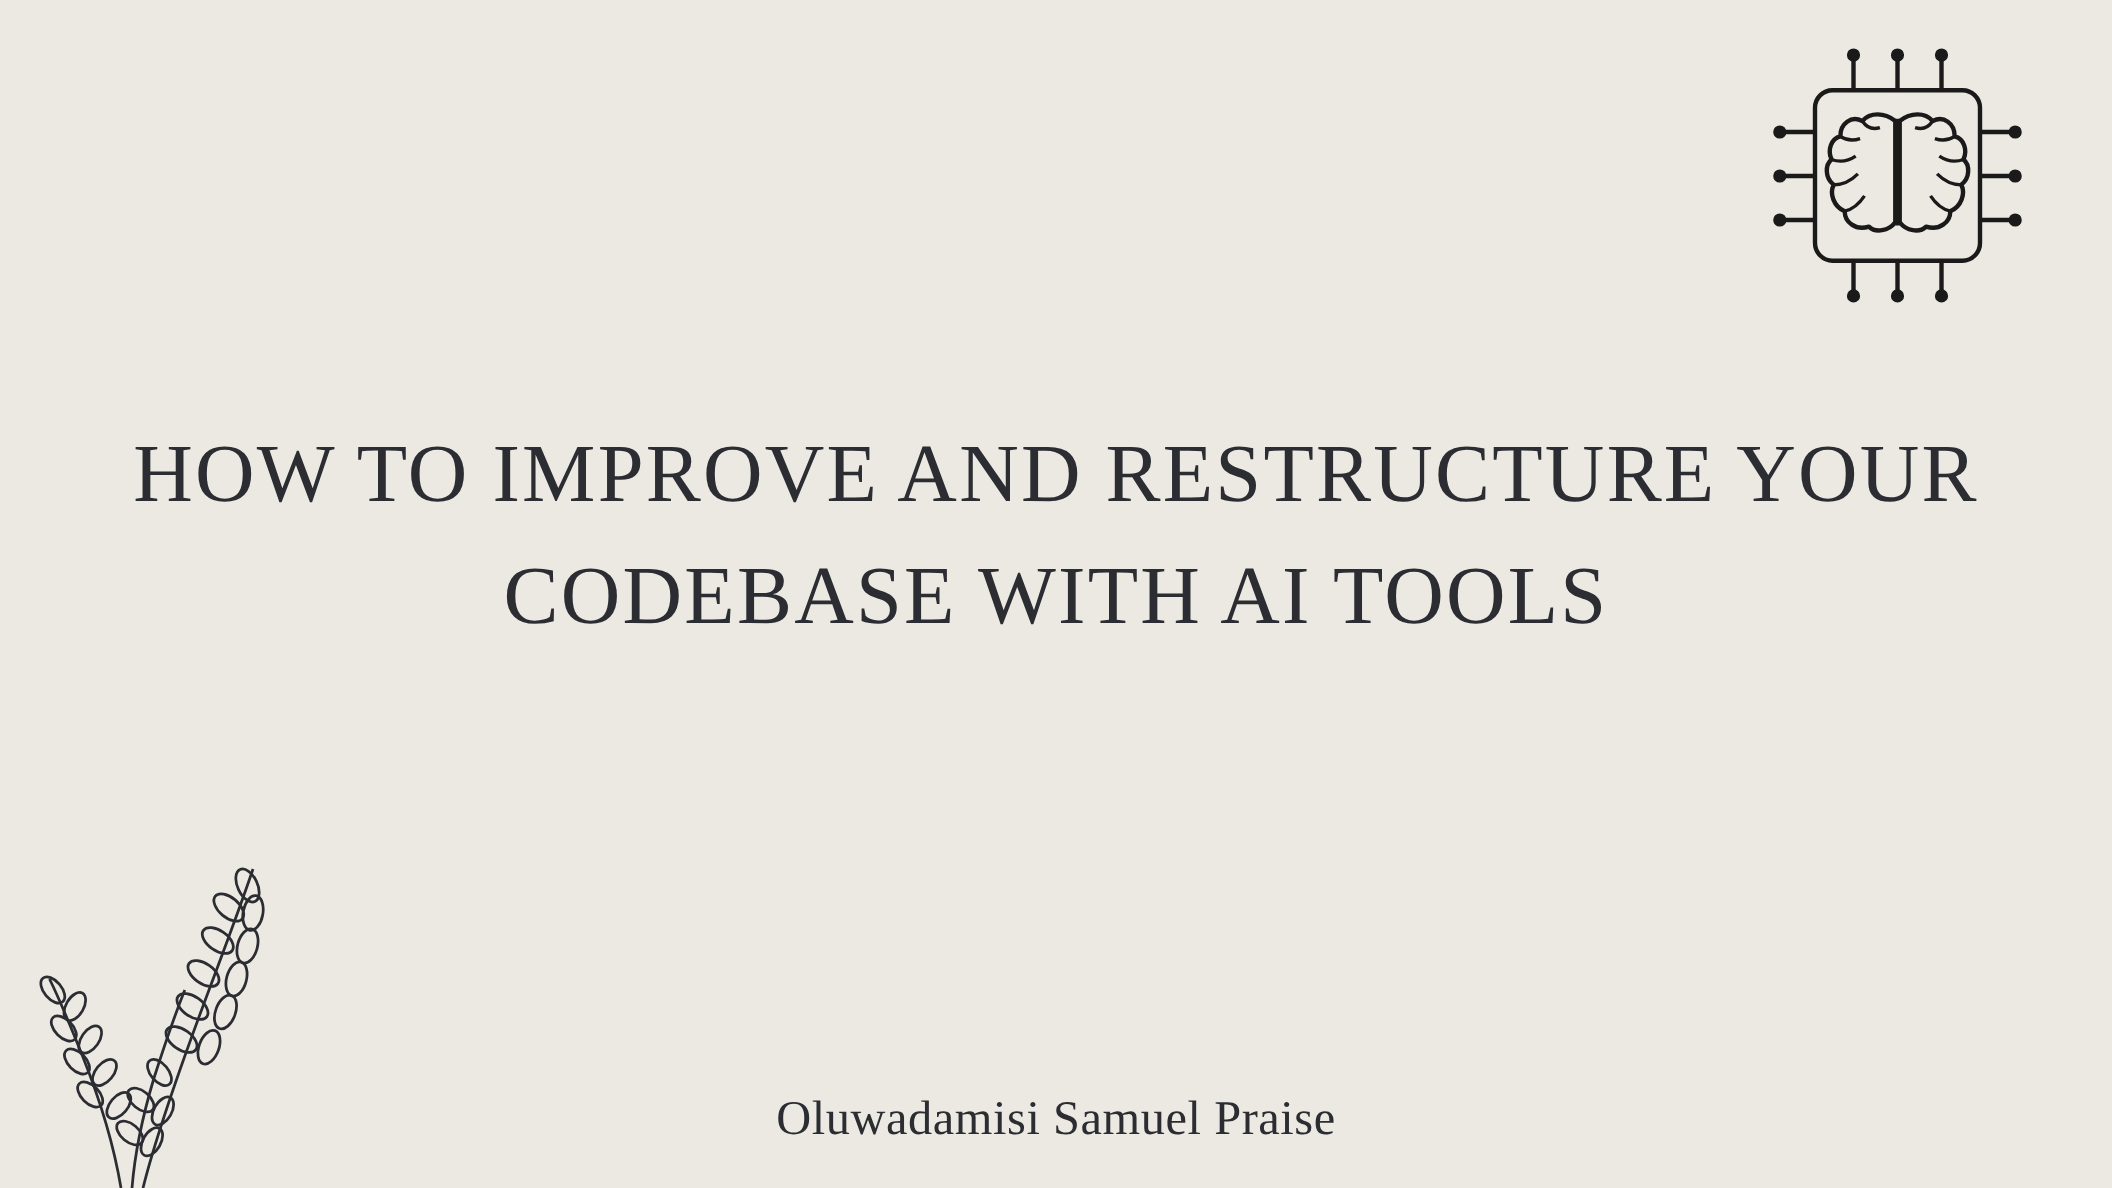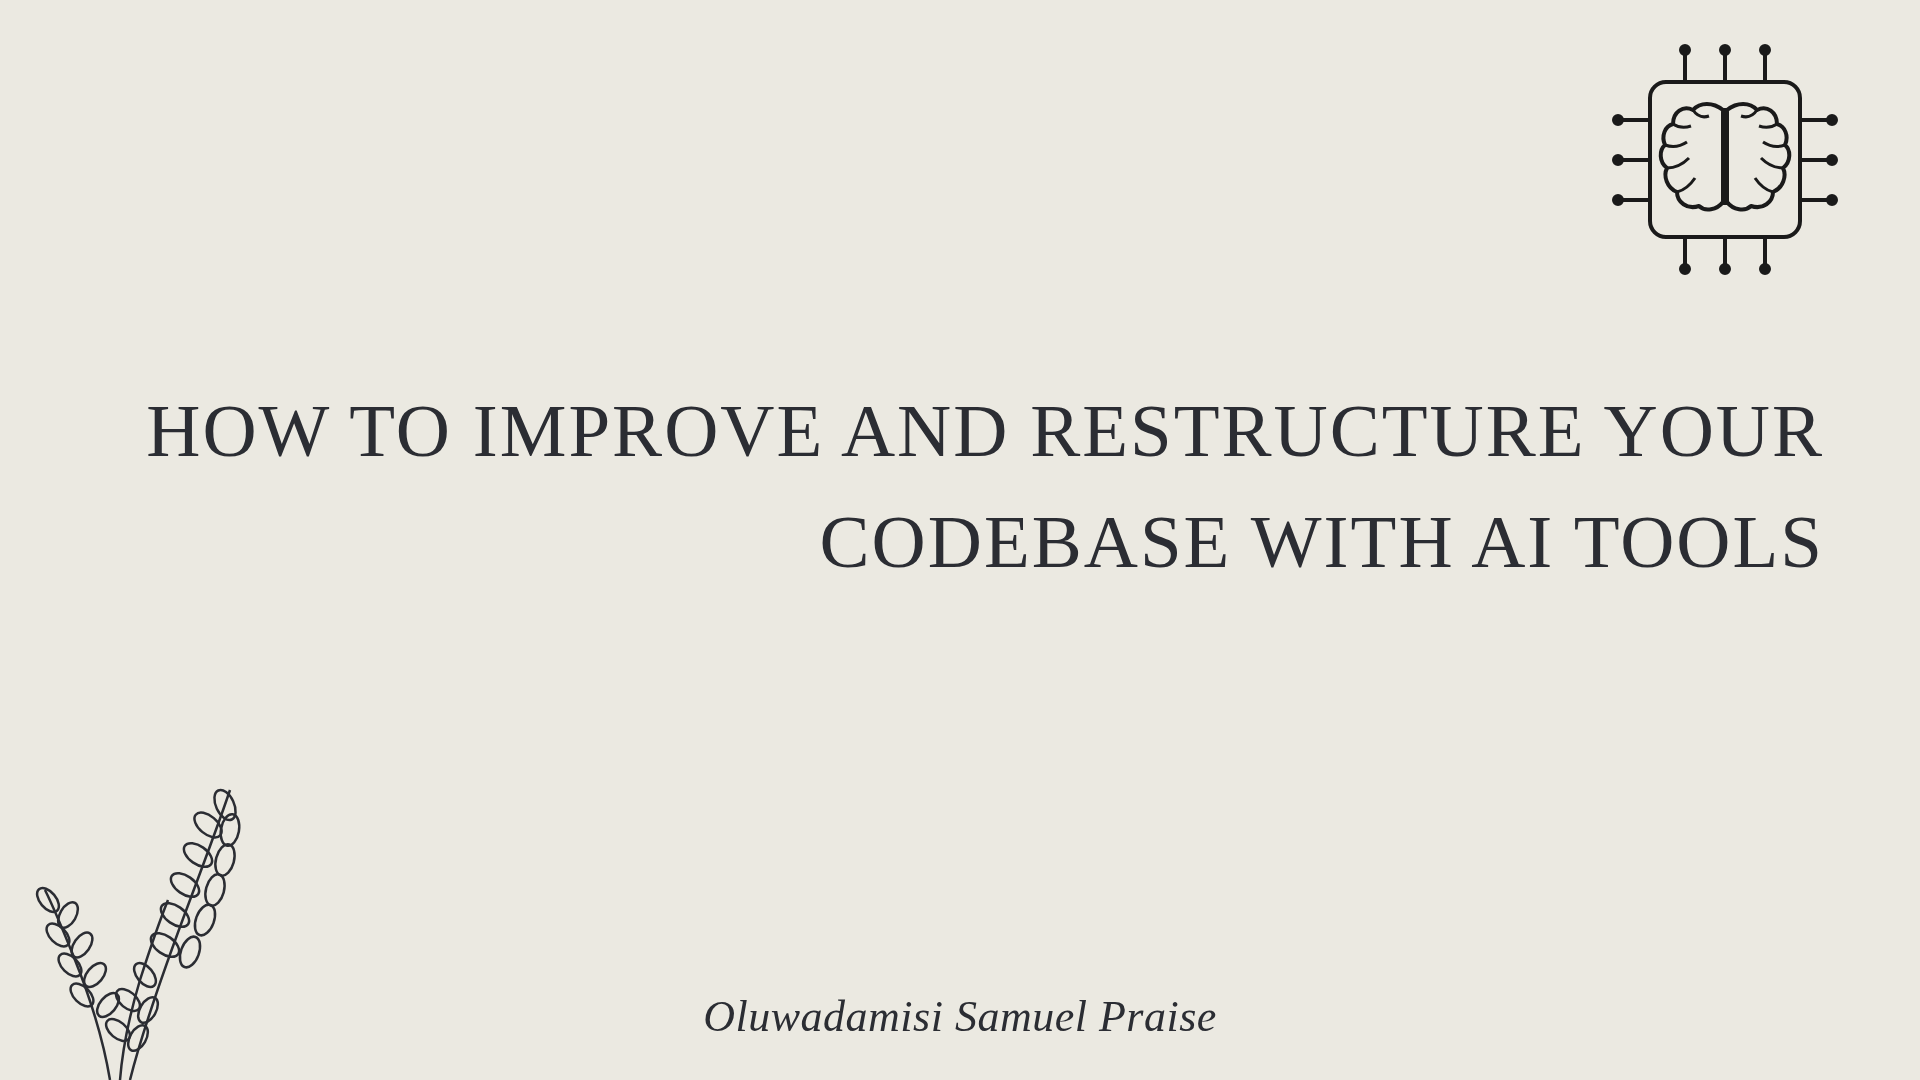"HOW TO IMPROVE AND RESTRUCTURE" .main-title { text-align: right -> center }
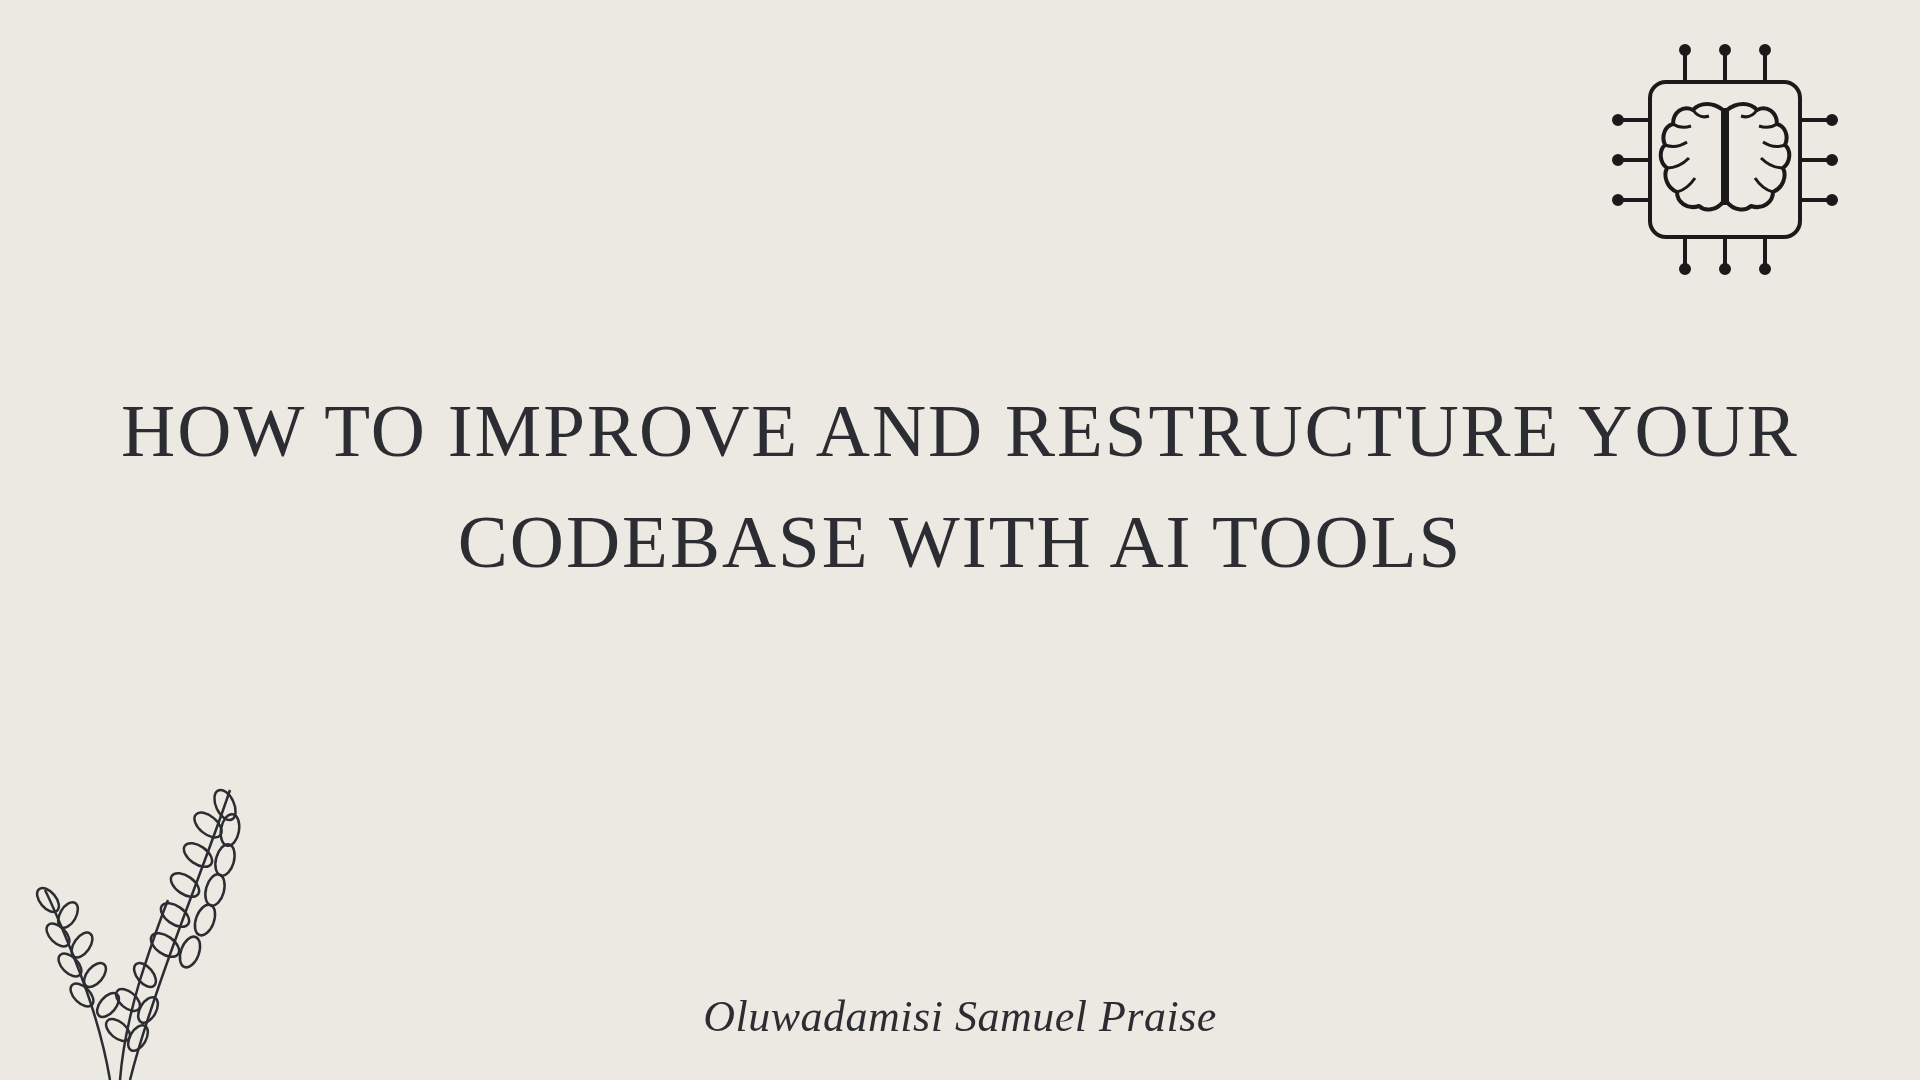"Oluwadamisi Samuel Praise" .author-name { font-style: italic -> none }
